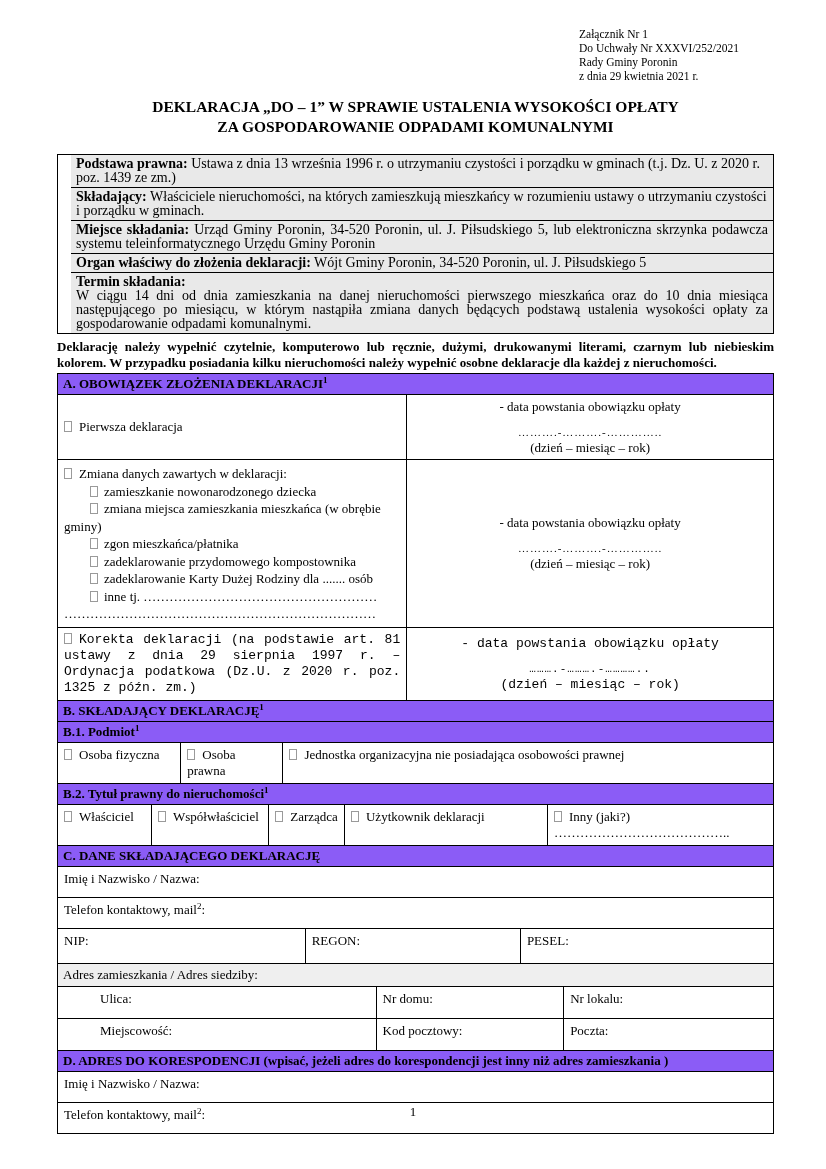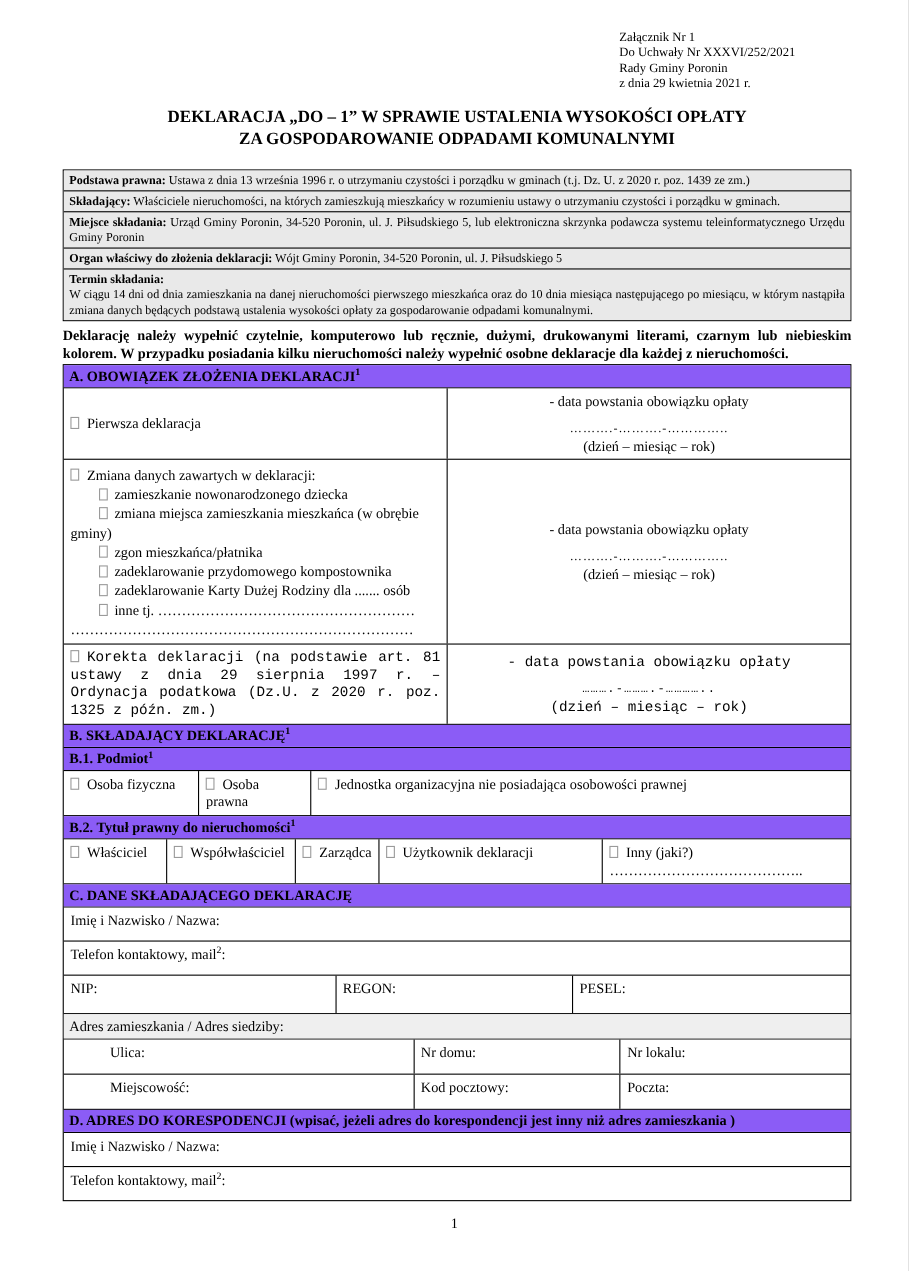"Załącznik Nr 1" .attachment { left: 506px -> 522px }
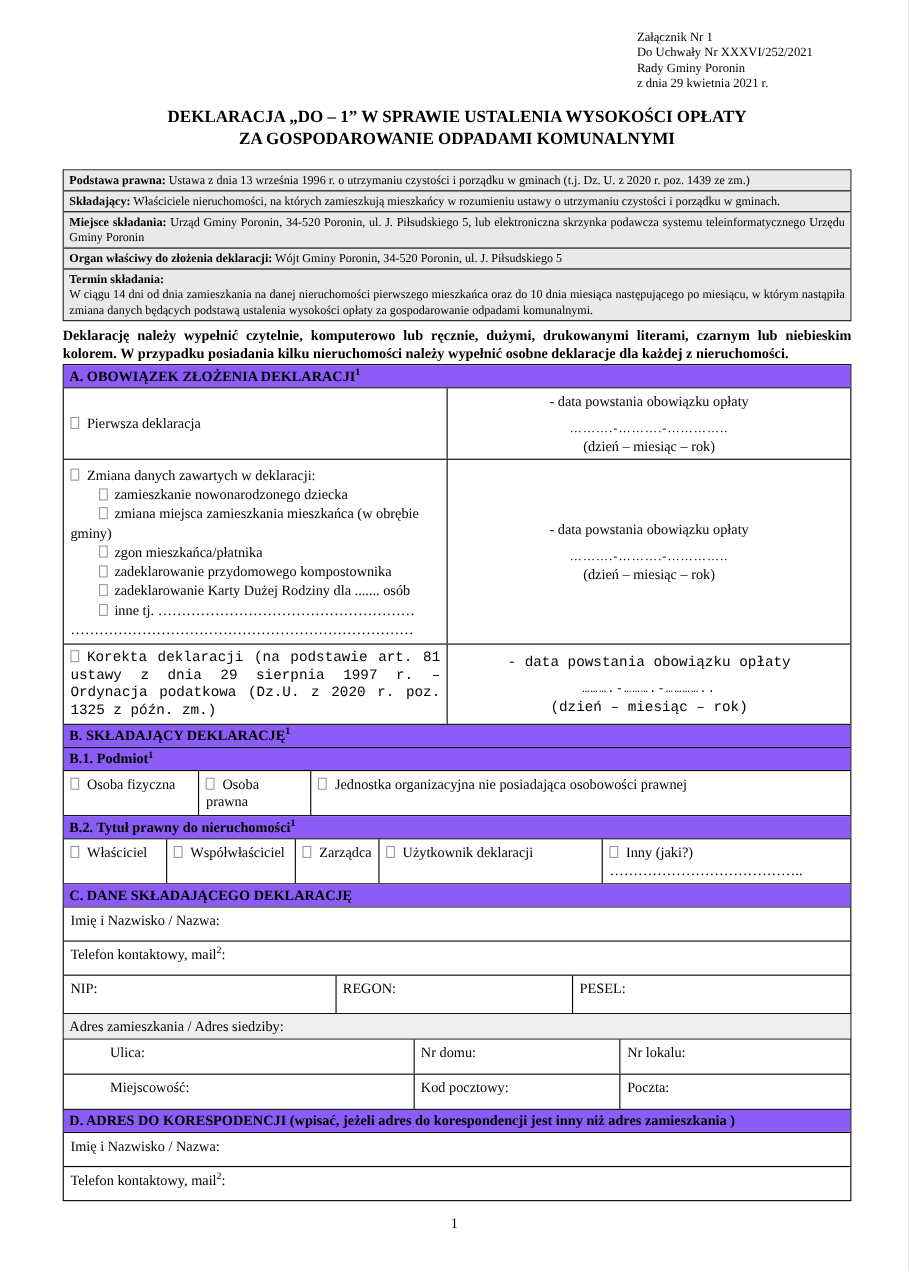"Podstawa prawna: Ustawa z dnia" .legal-table { font-size: 11px -> 14px; padding-left: none -> 13px }
